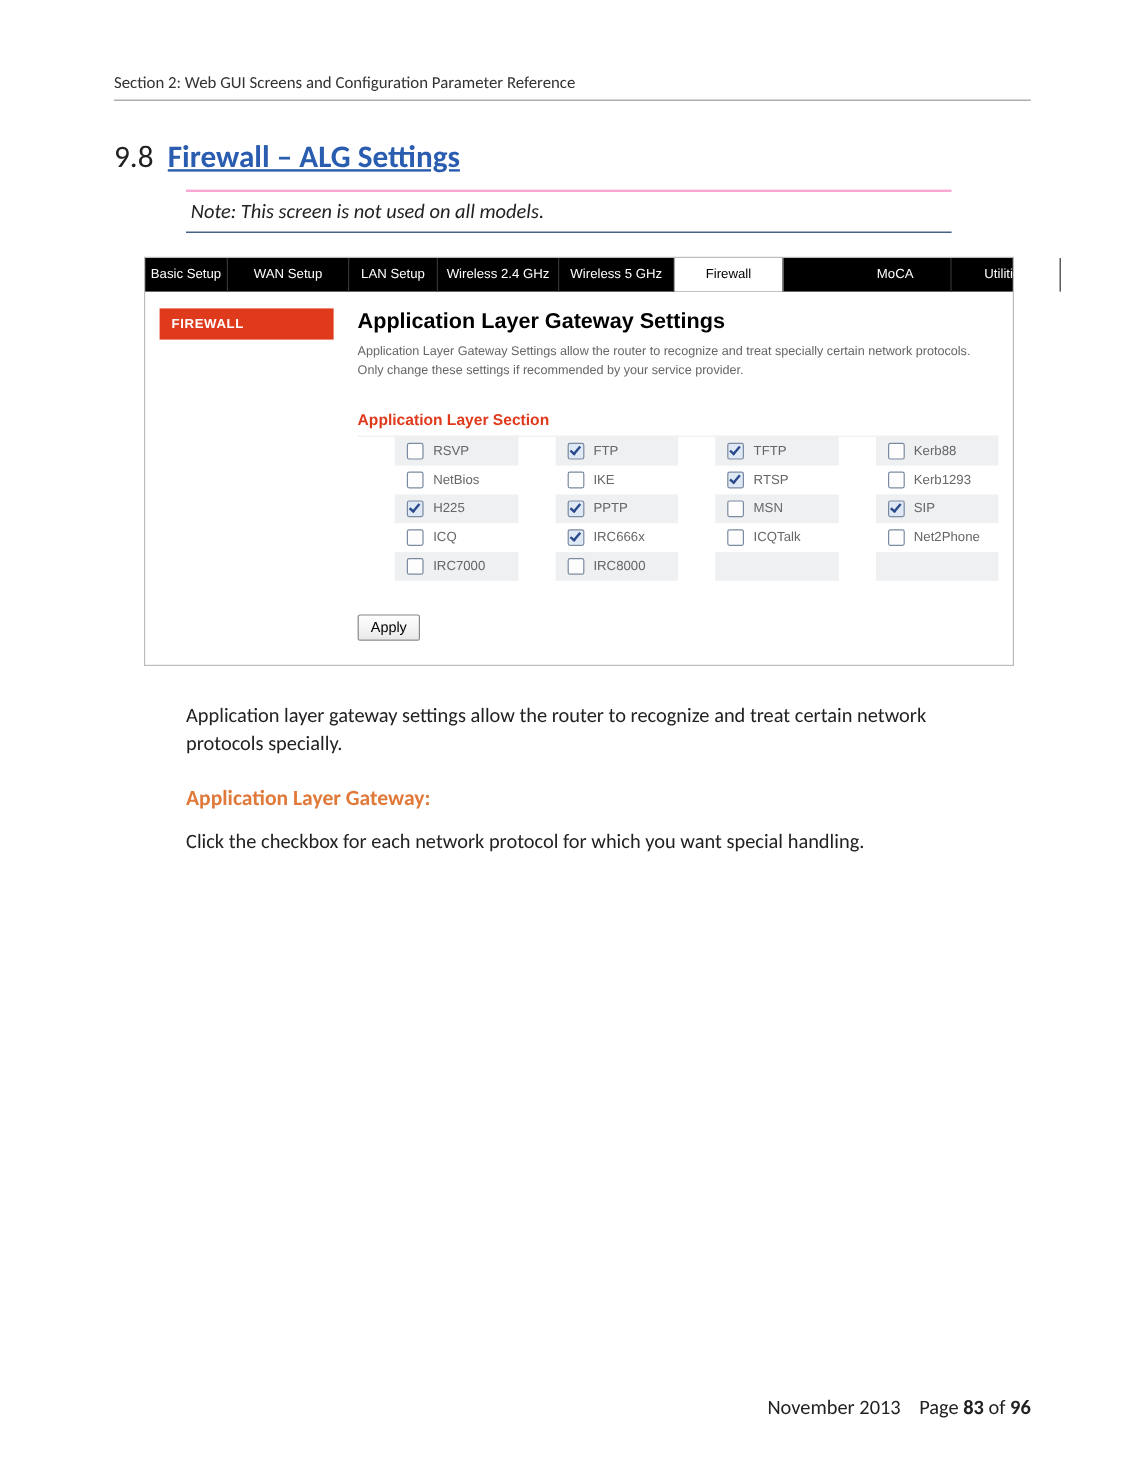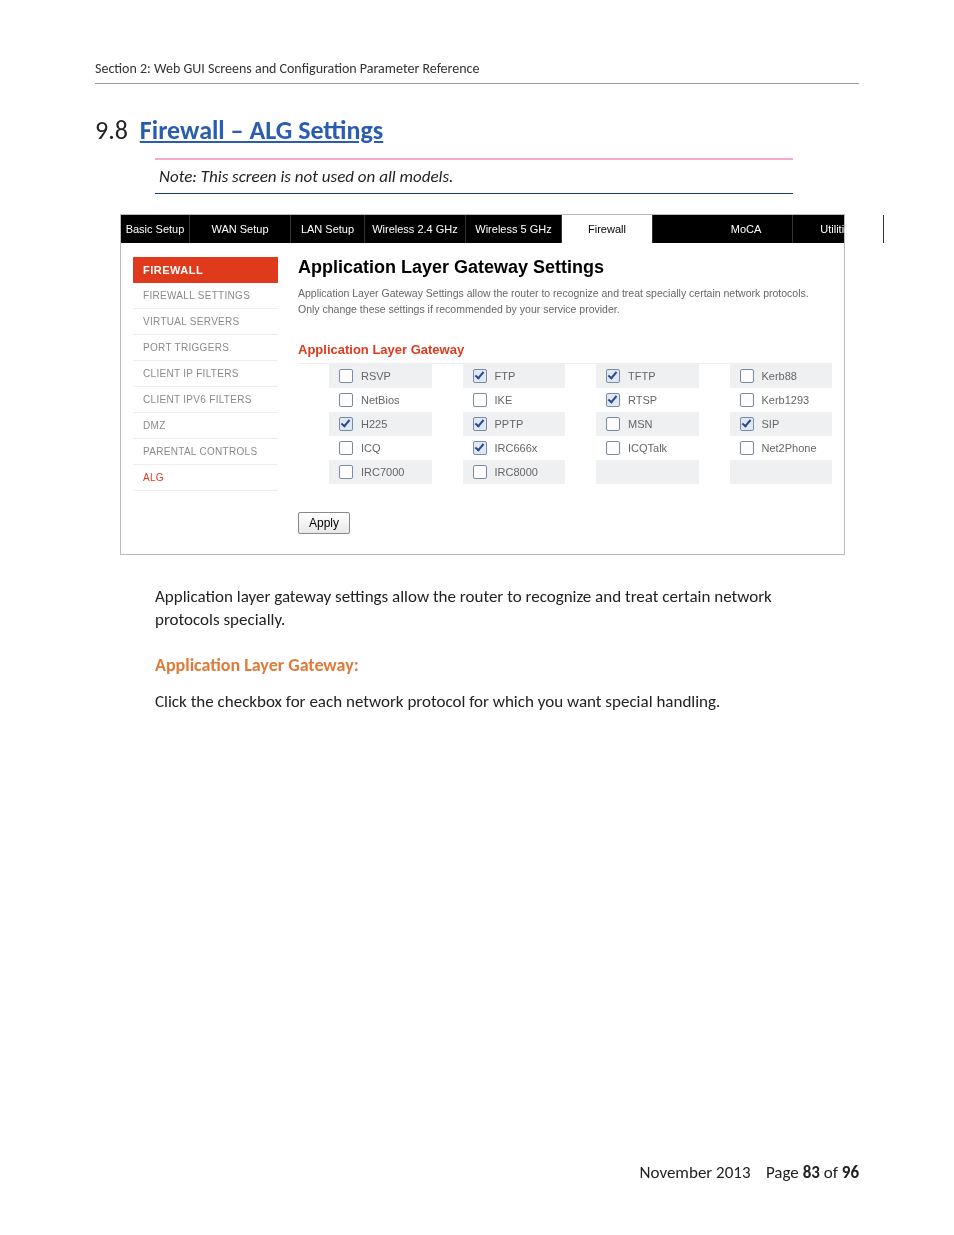"FIREWALL SETTINGS" div { html: <div> <div>FIREWALL SETTINGS</div> <div>VIRTUAL SERVERS</div> <div>PORT TRIGGERS</div> <div>CLIENT IP FILTERS</div> <div>CLIENT IPV6 FILTERS</div> <div>DMZ</div> <div>PARENTAL CONTROLS</div> <div>ALG</div> </div> -> none }
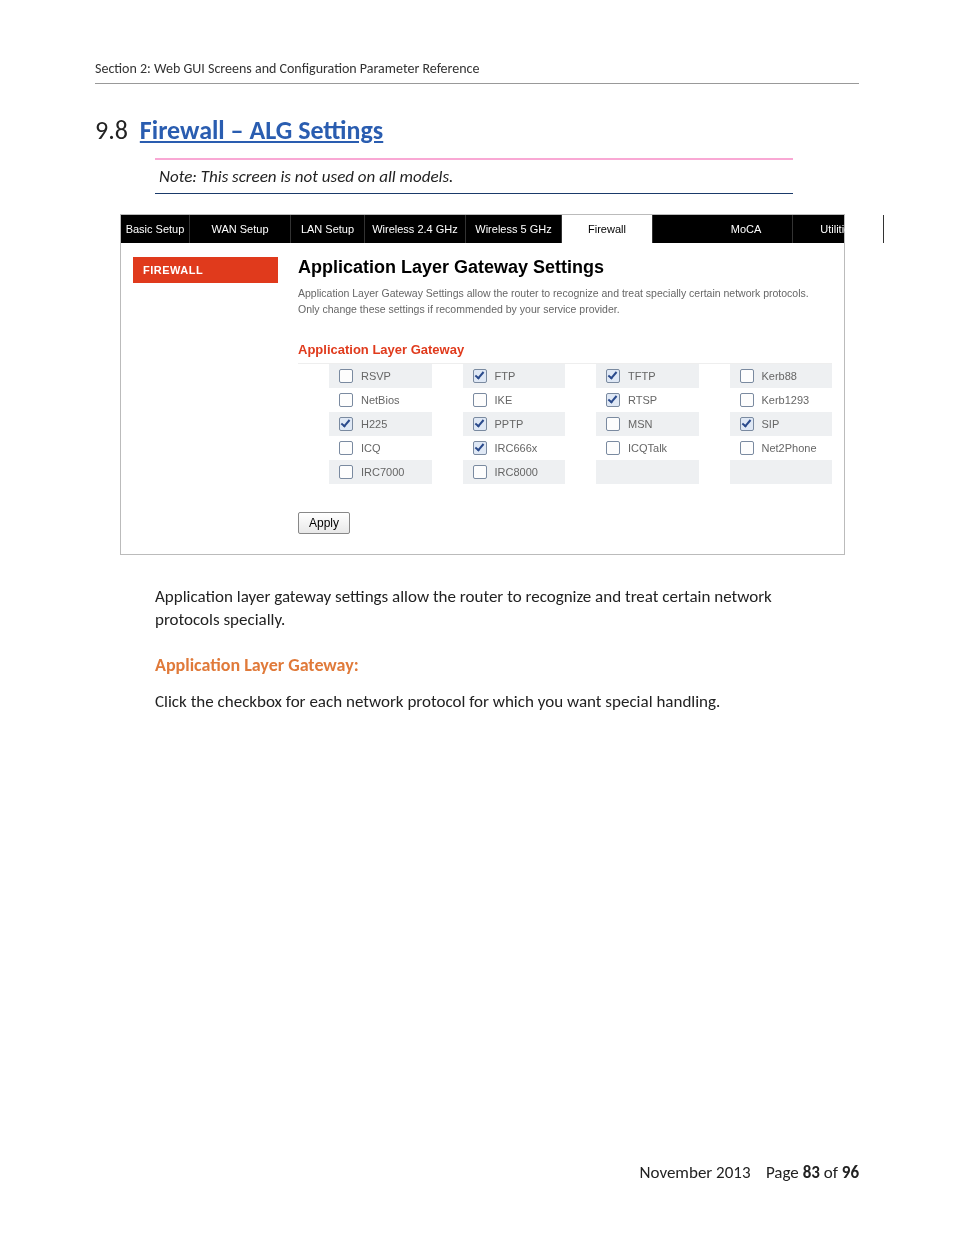"Application Layer Gateway" div.ss-subtitle { text: Gateway -> Section }
